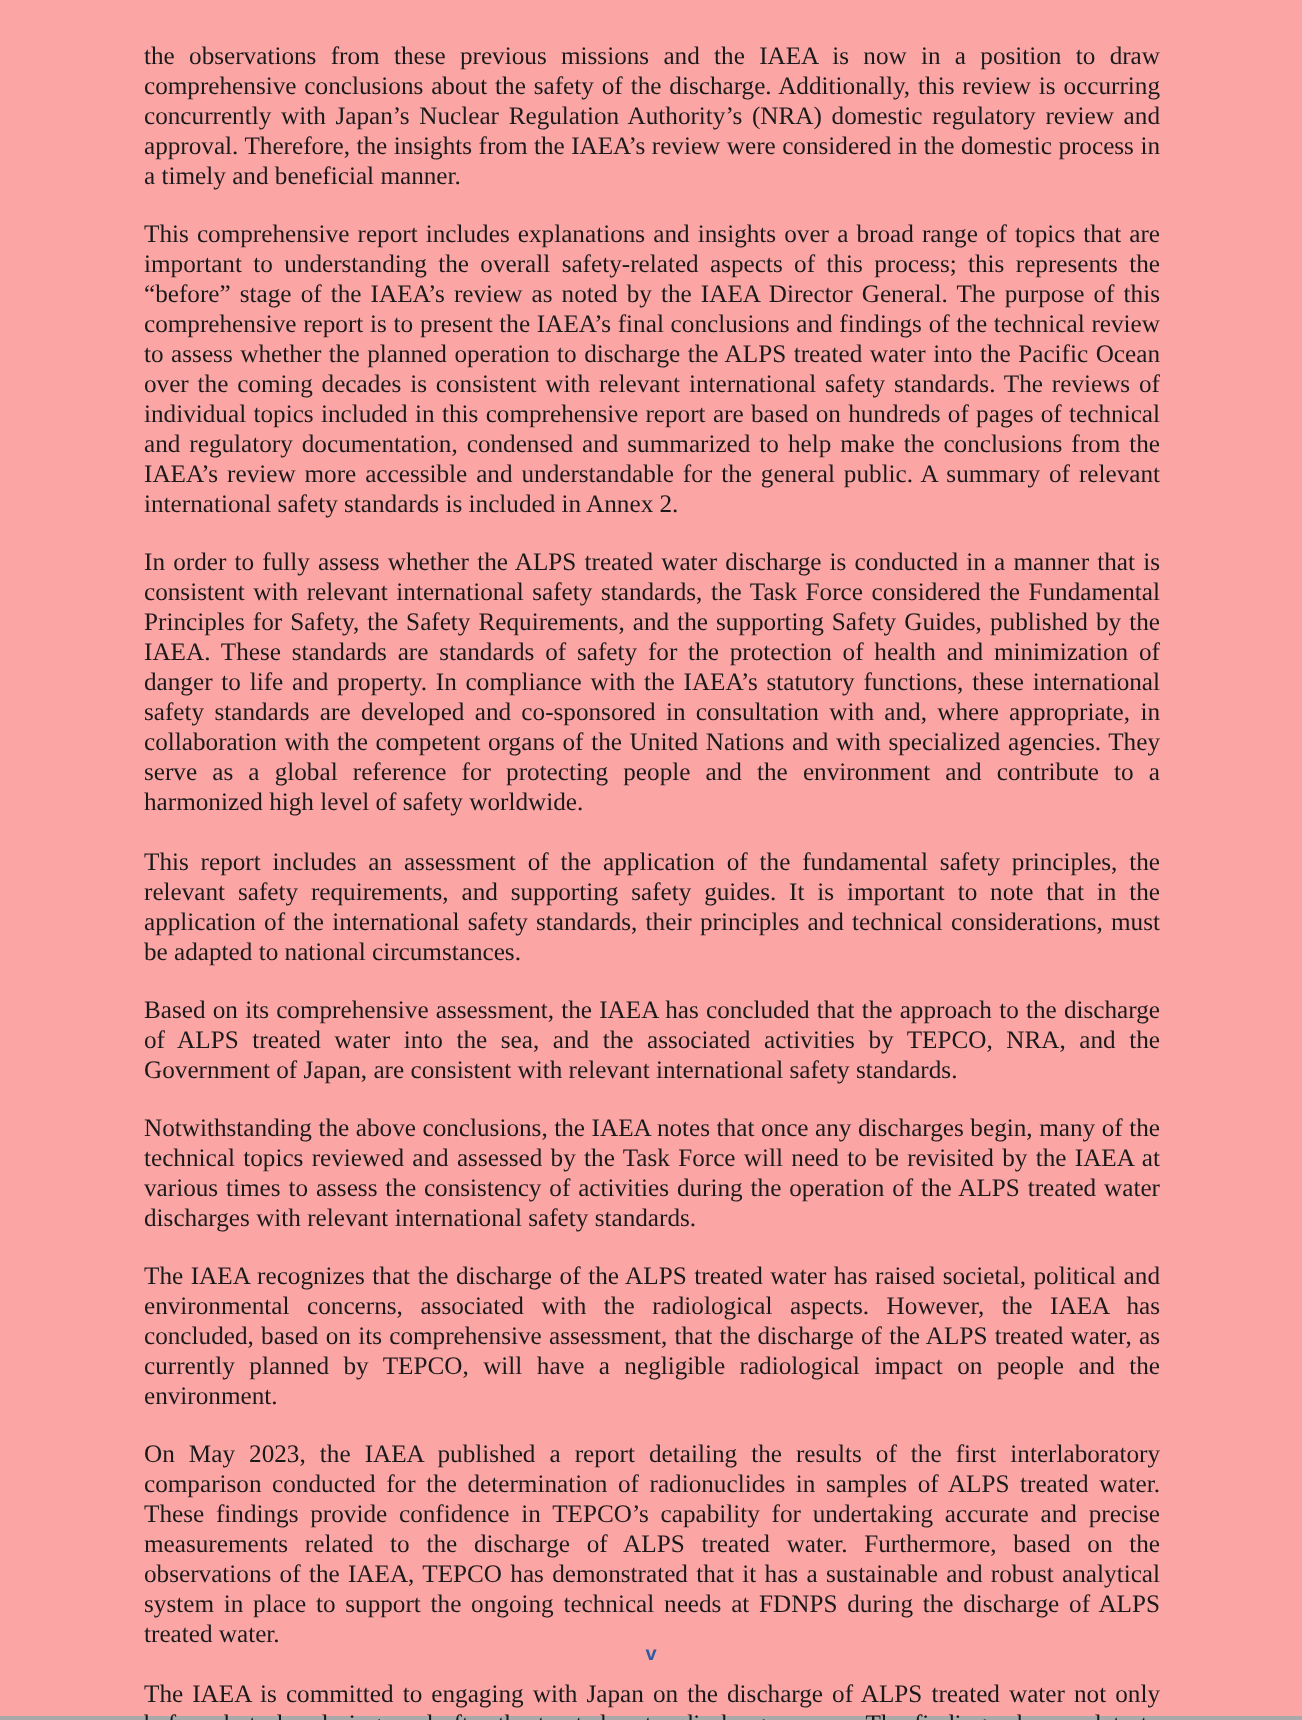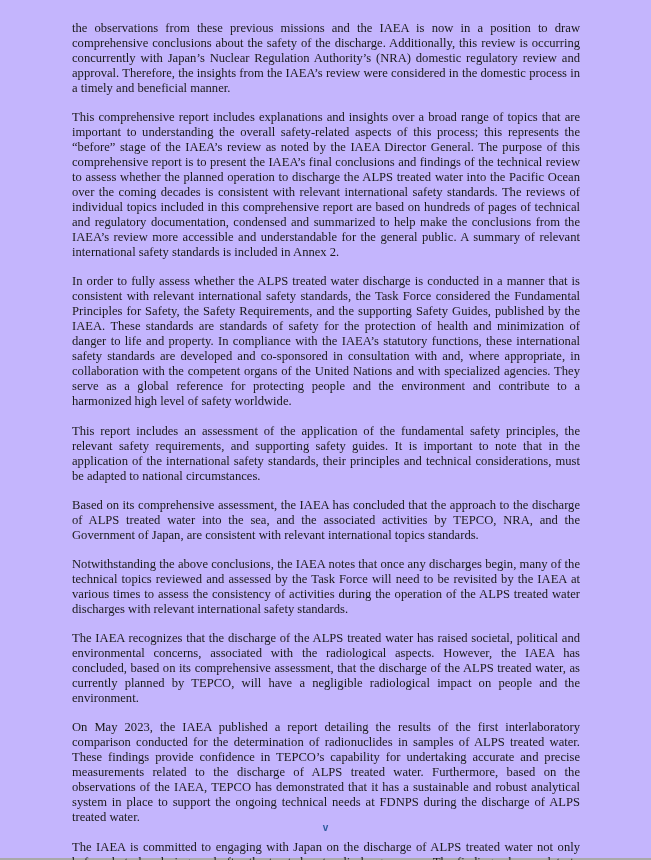"the observations from these previous" .page { background: #c4b5fd -> #fca5a5 }
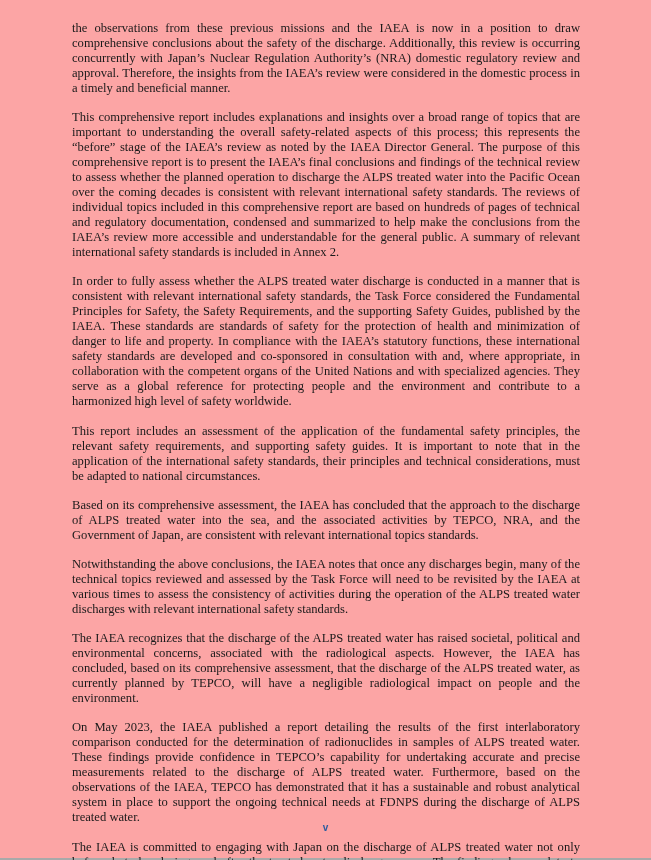"Based on its comprehensive assessment," p { text: topics -> safety }
